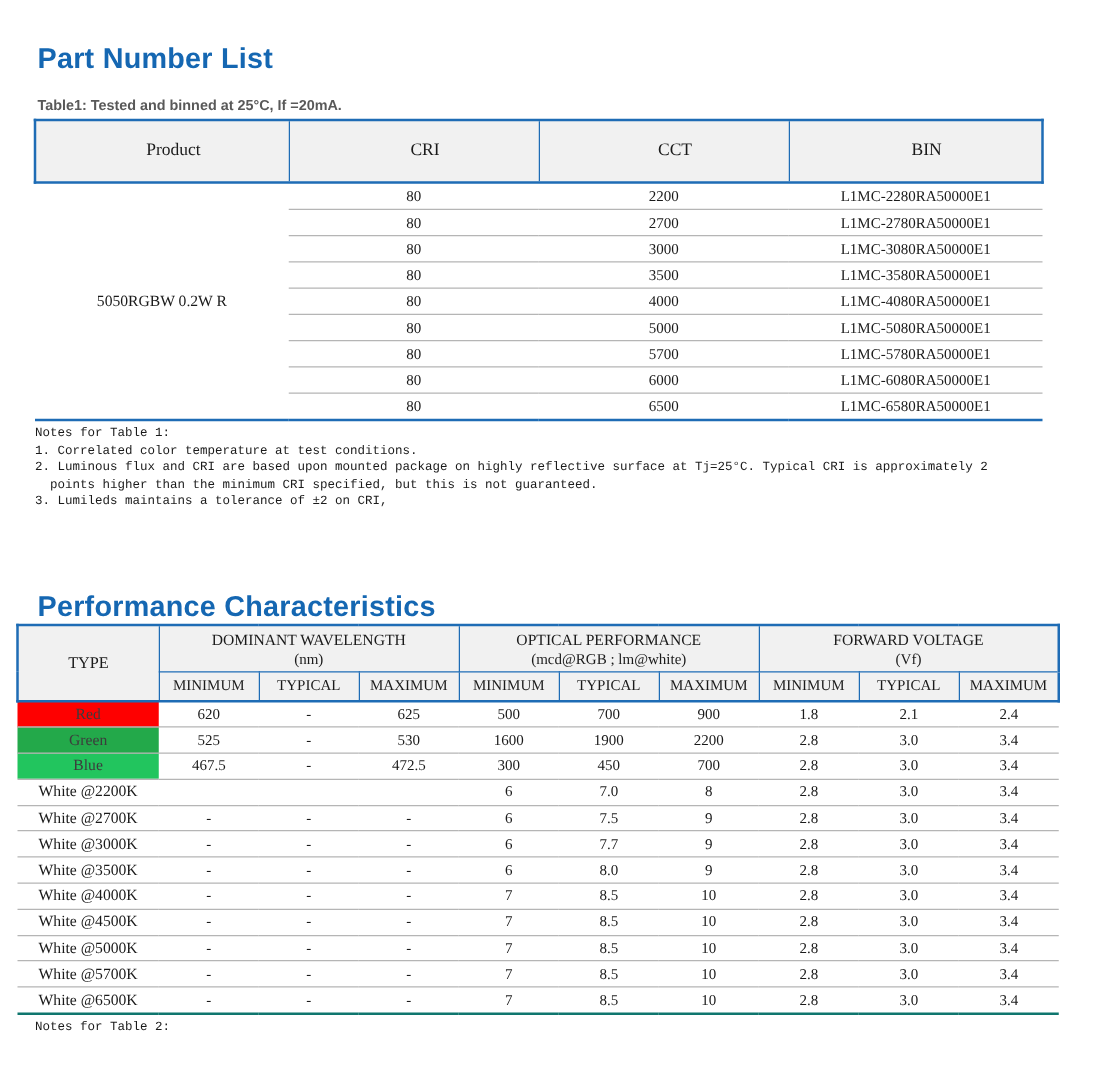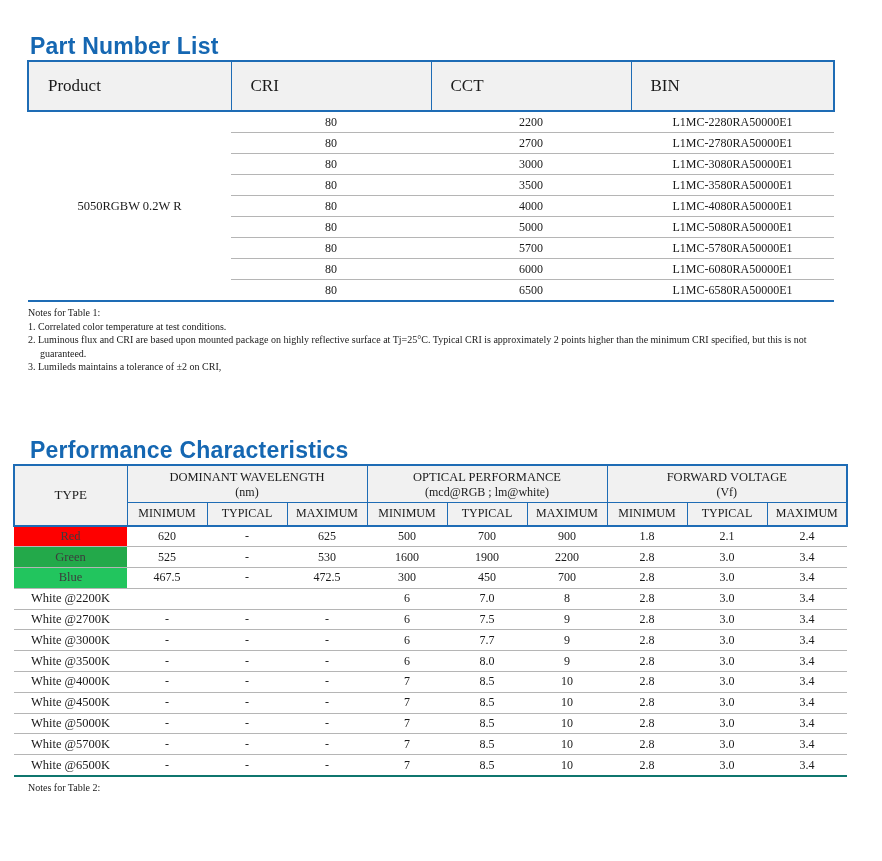"Table1: Tested and binned at" div.tbl-label { html: none -> <div>Table1: Tested and binned at 25°C, If =20mA.</div> }
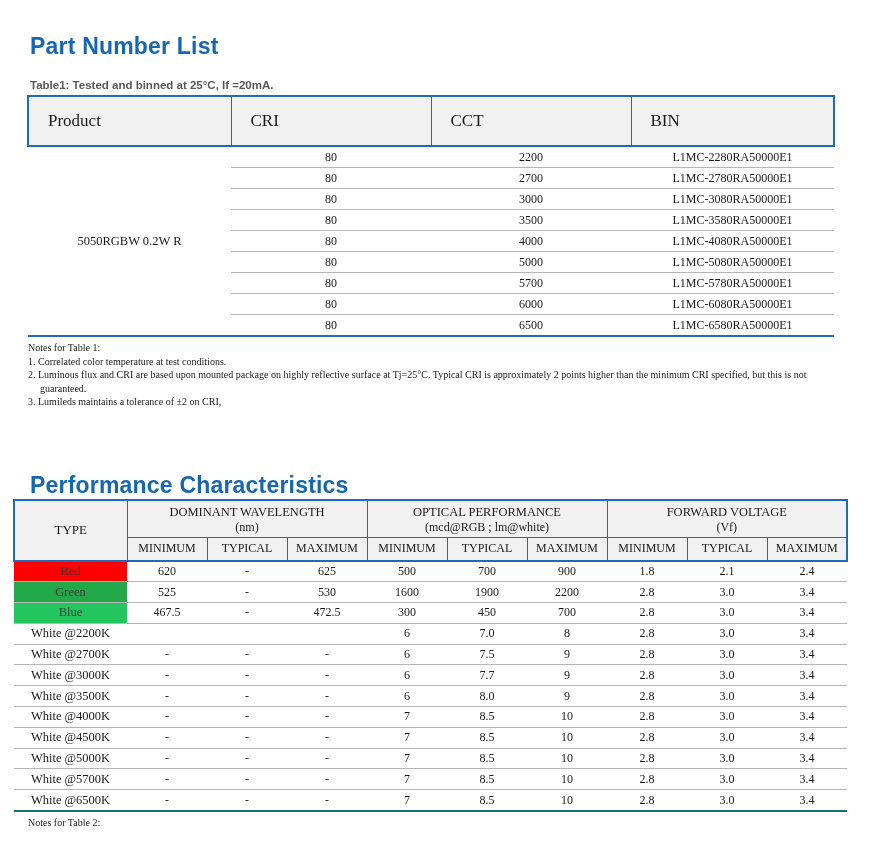"Product" .t1 th { font-size: 17px -> 14px; text-align: left -> center }
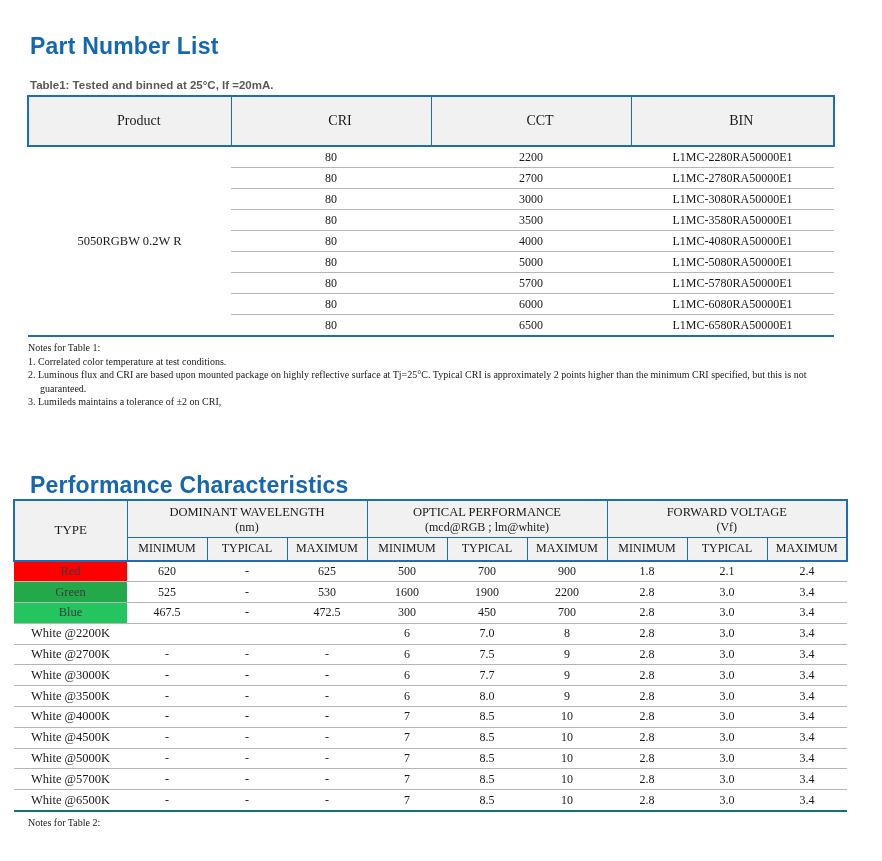"Notes for Table 1:" .notes { font-family: Liberation Serif, serif -> Liberation Mono, monospace }
